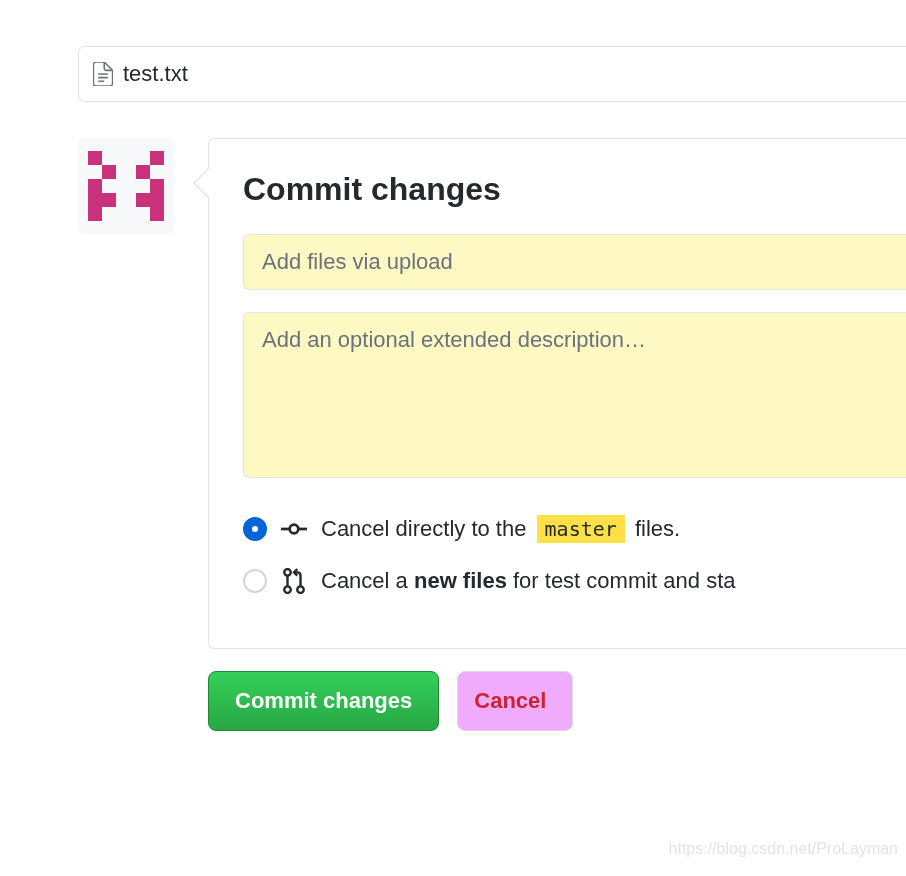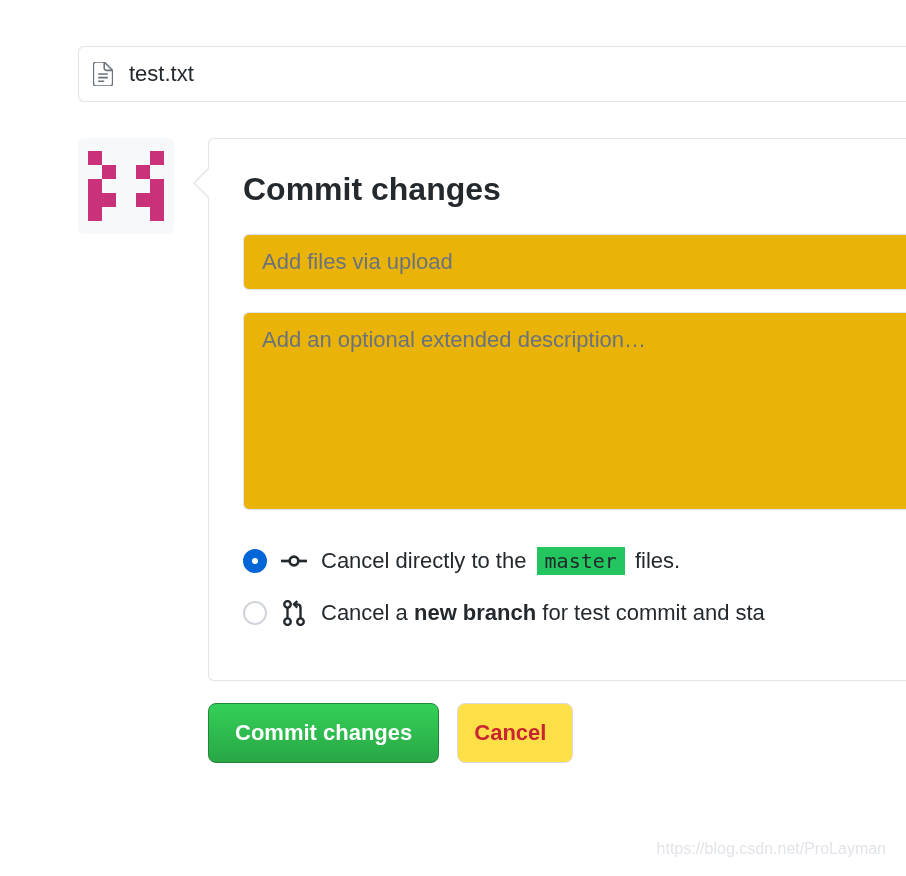"test.txt" .file-row { gap: 16px -> 10px }
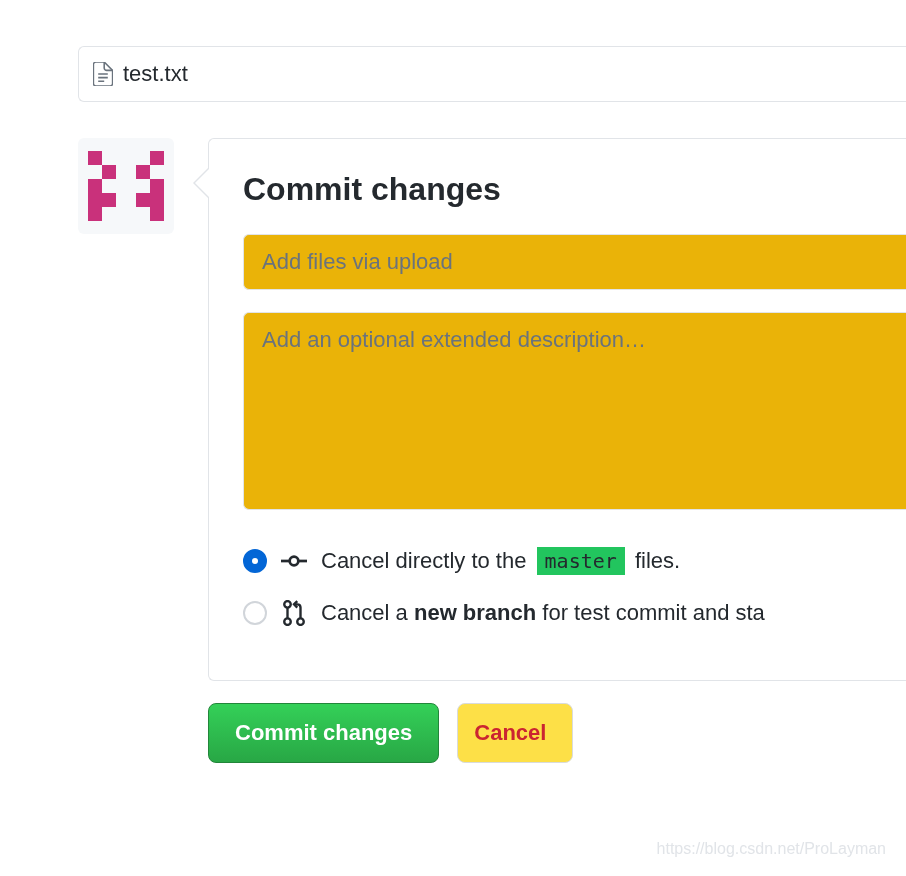"Add files via upload" .text-input { background: #eab308 -> #fef9c3 }
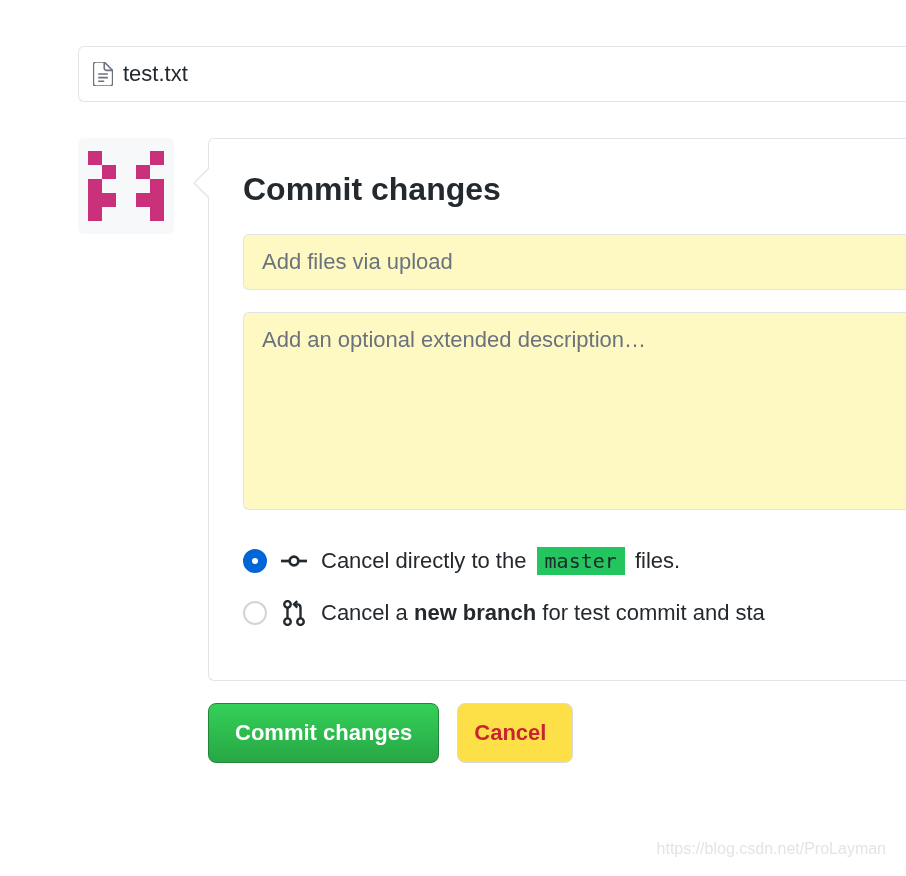"Add an optional extended description…" textarea.text-input { height: 198px -> 166px }
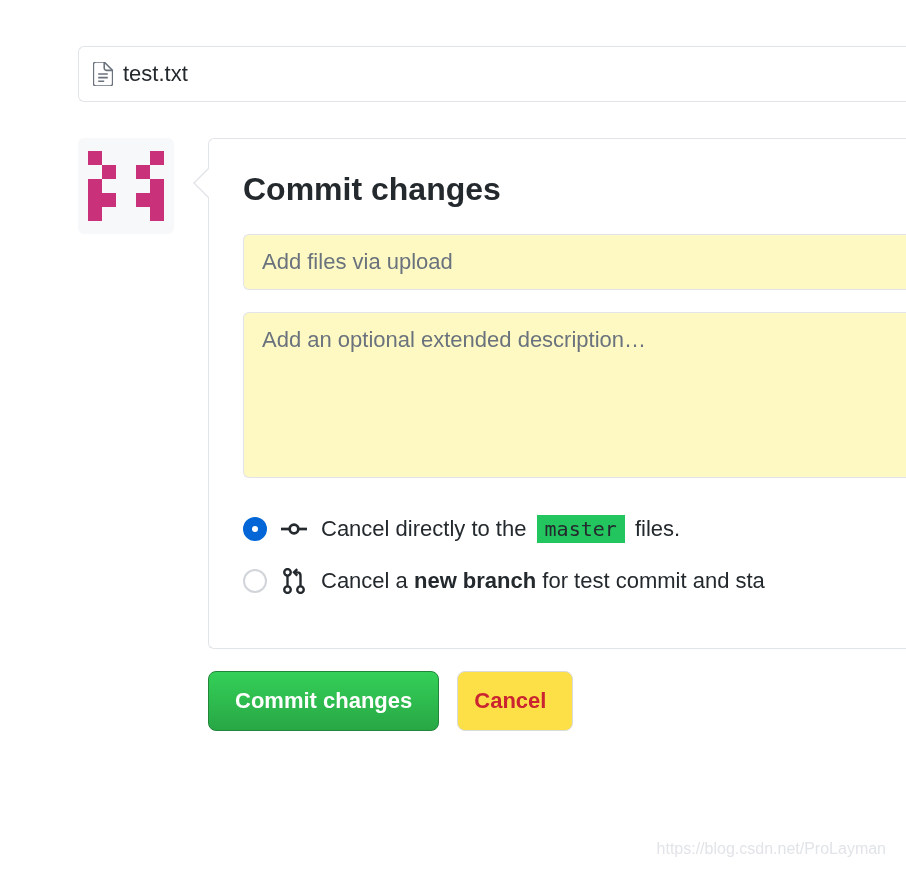"master" .code-chip { background: #22c55e -> #fde047 }
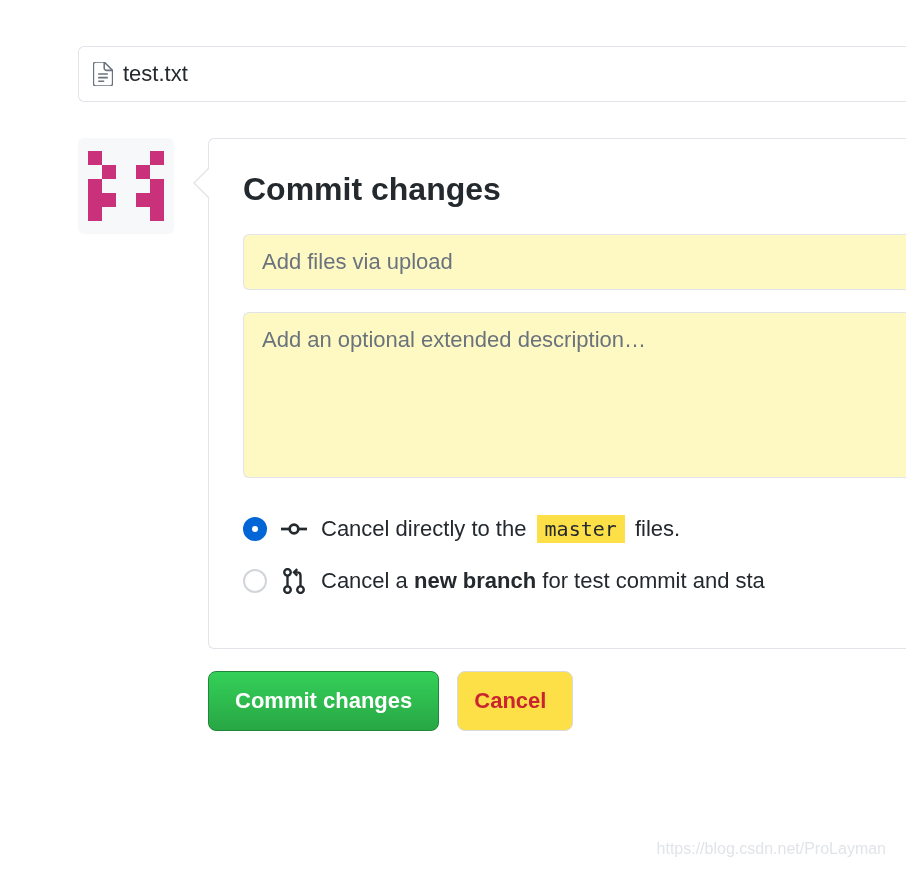"new branch" span.bold { text: branch -> files }
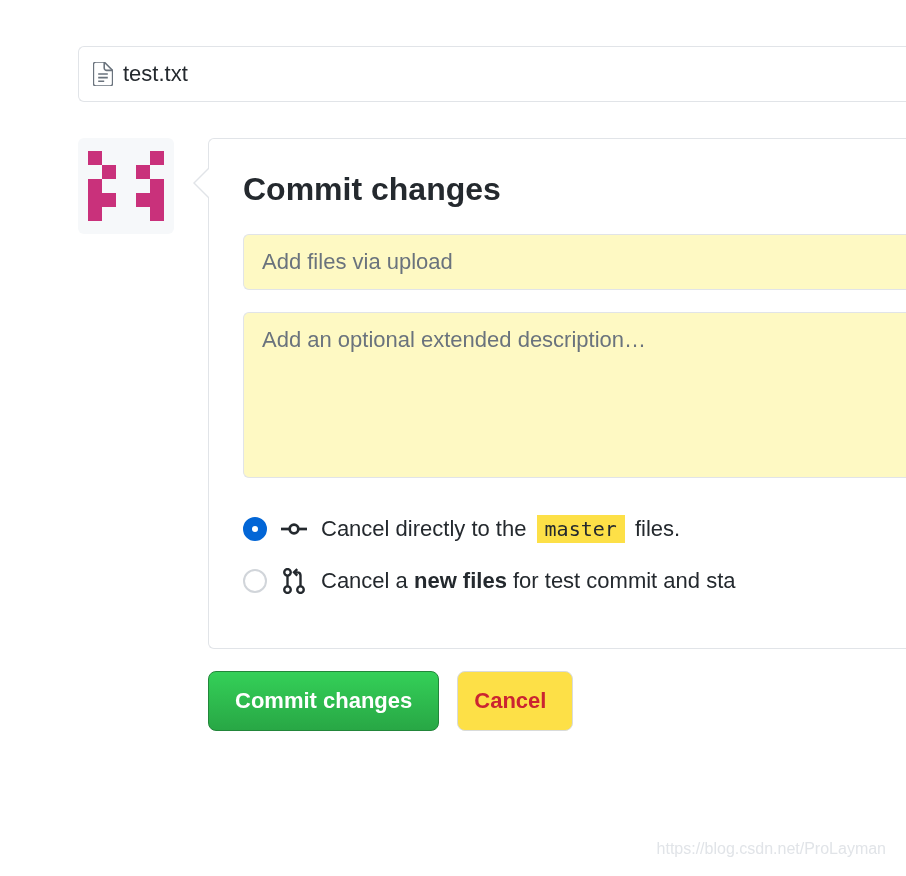"Cancel" .btn-secondary { background: #fde047 -> #f0abfc }
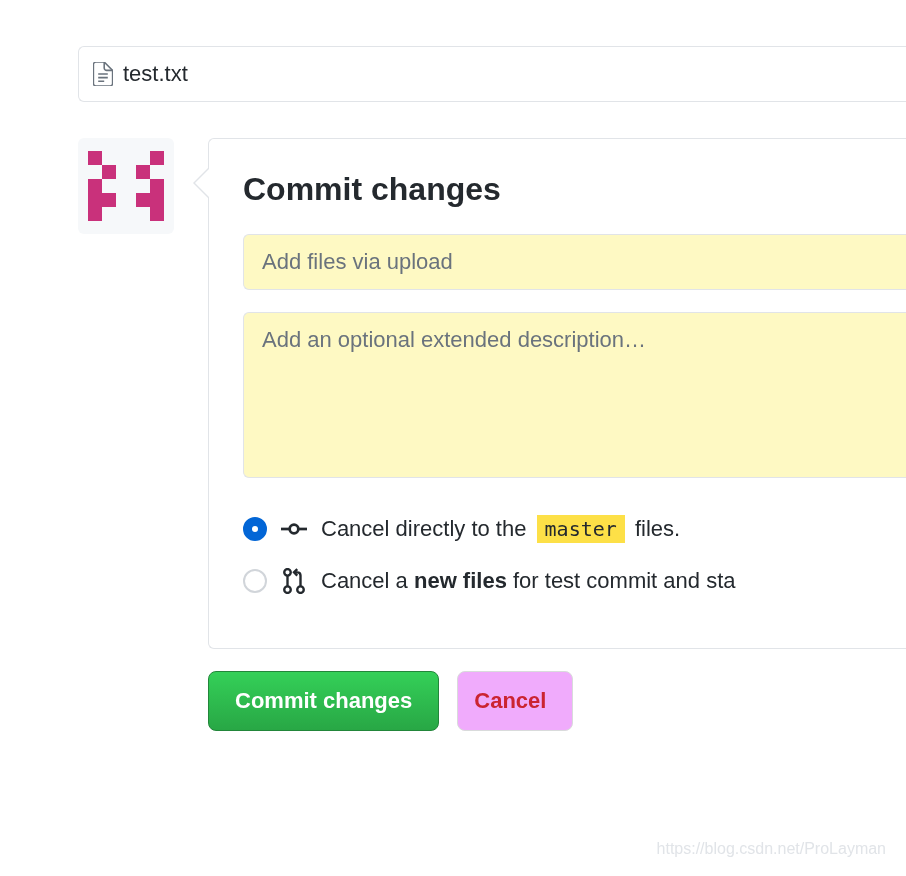"https://blog.csdn.net/ProLayman" .watermark { right: 20px -> 8px }
